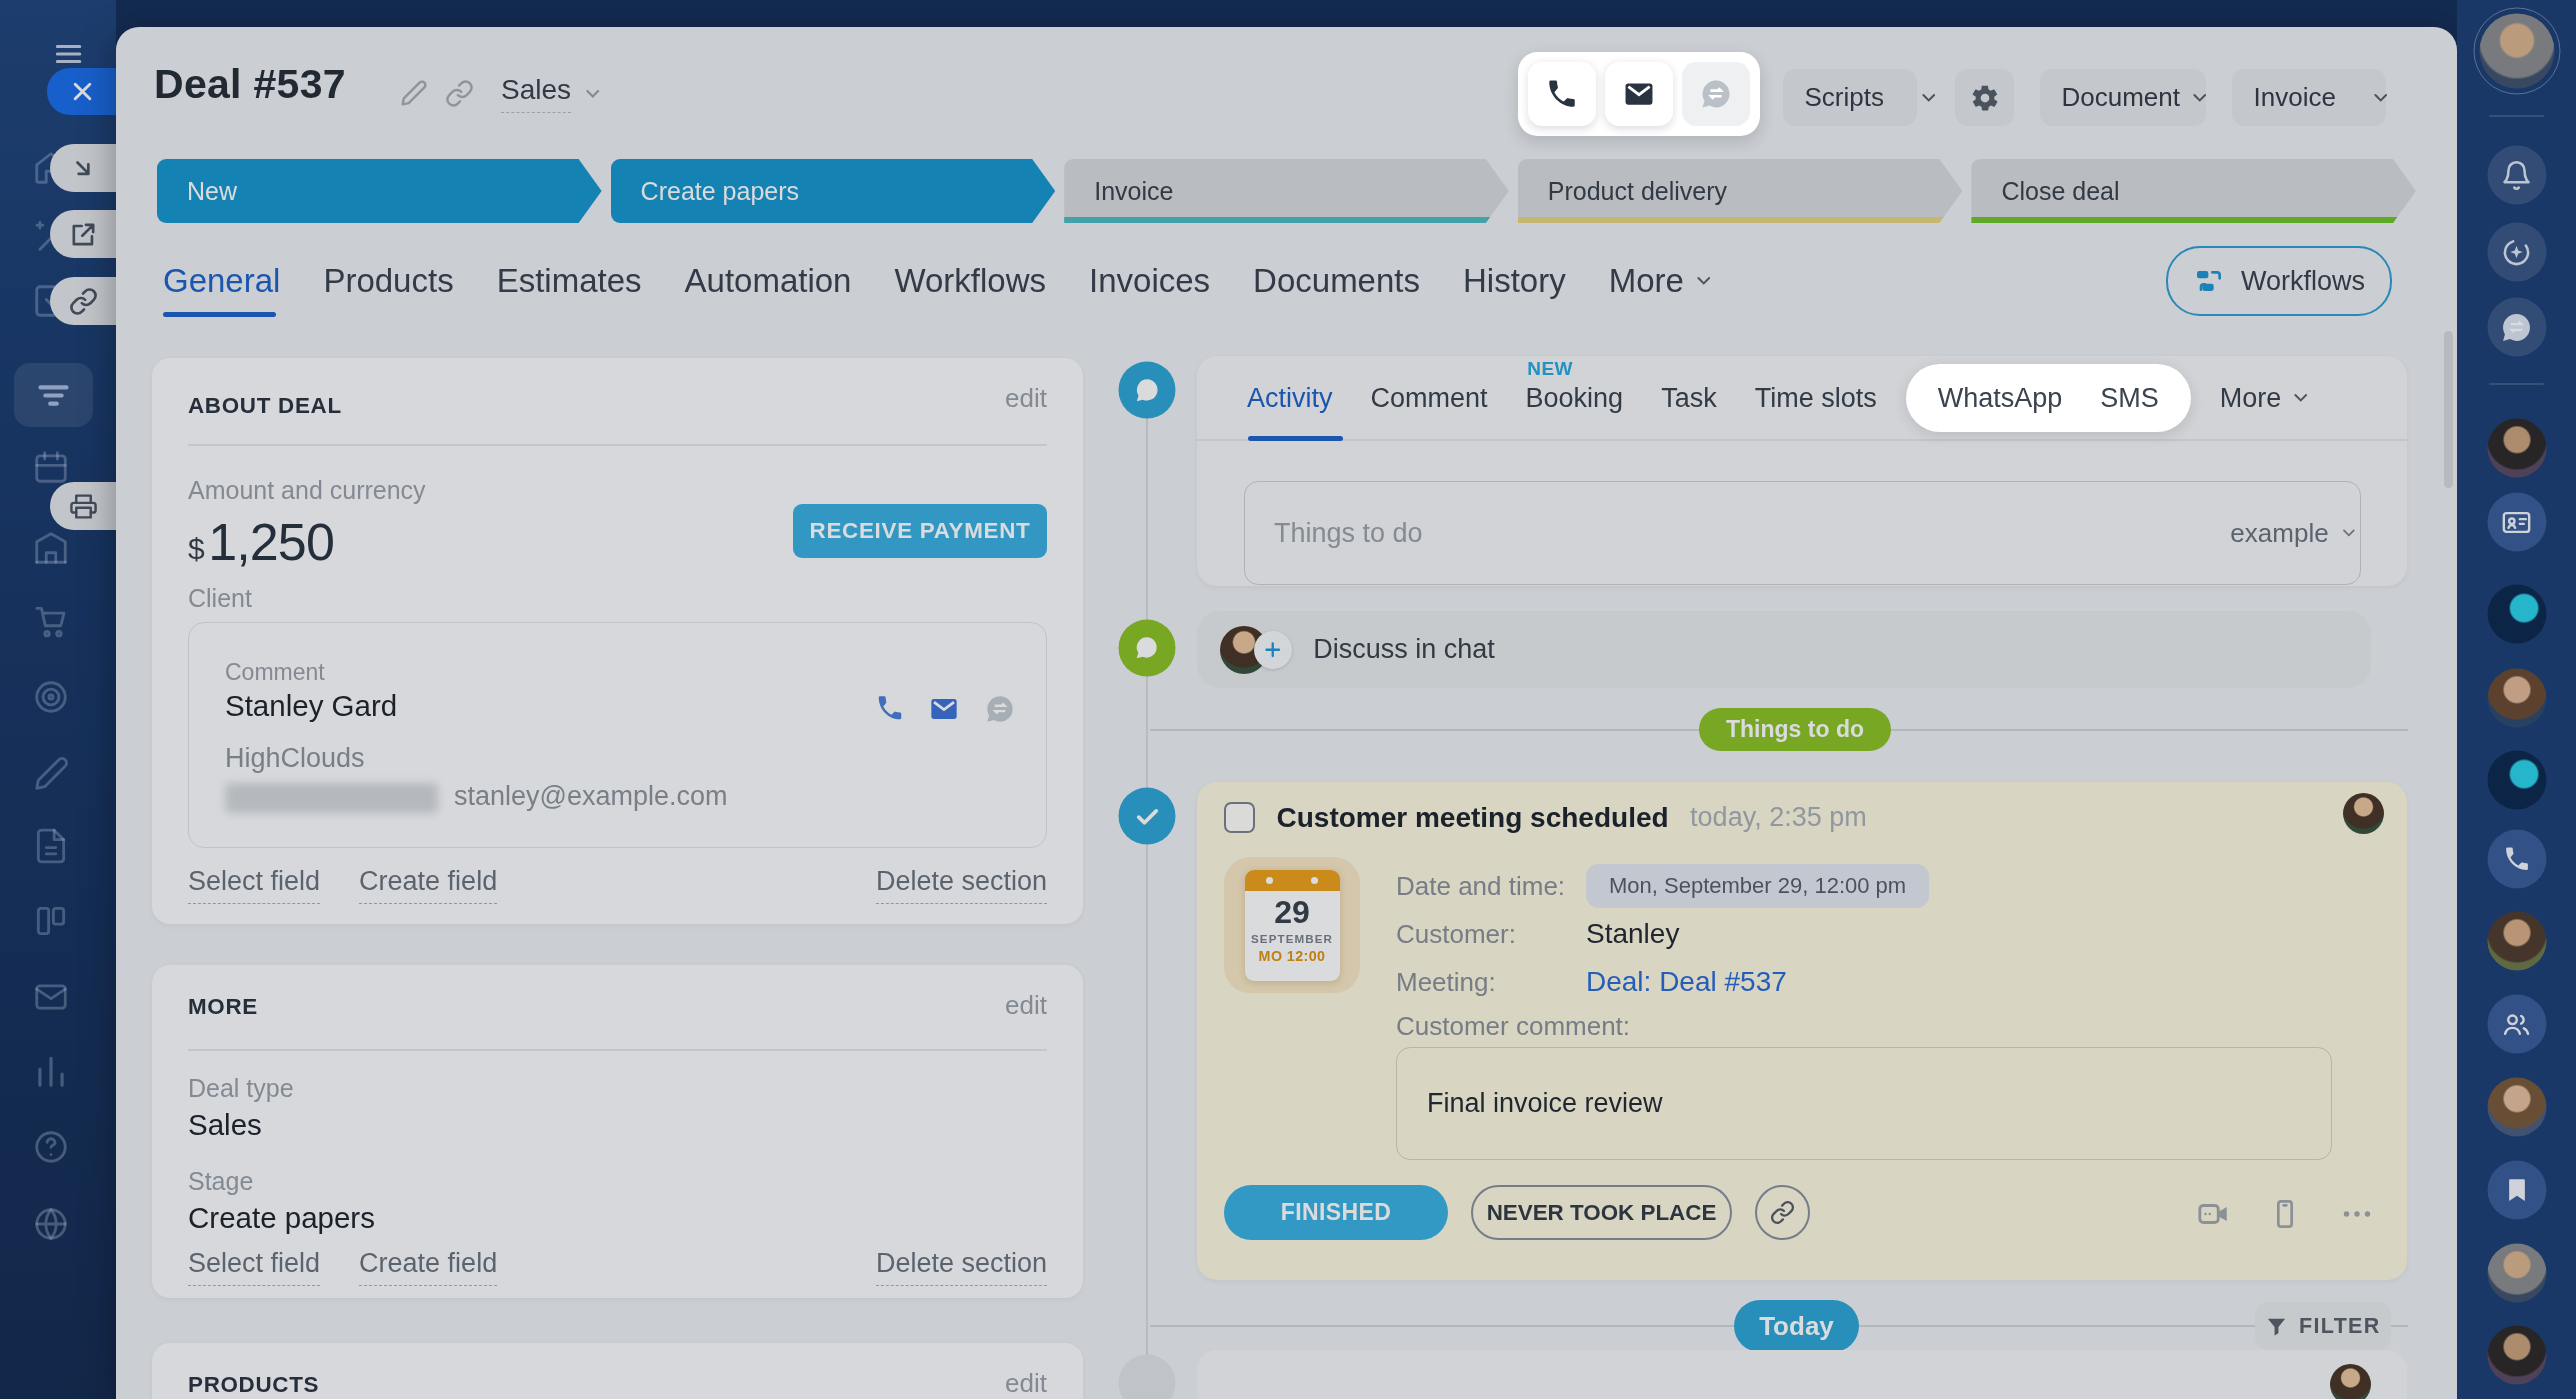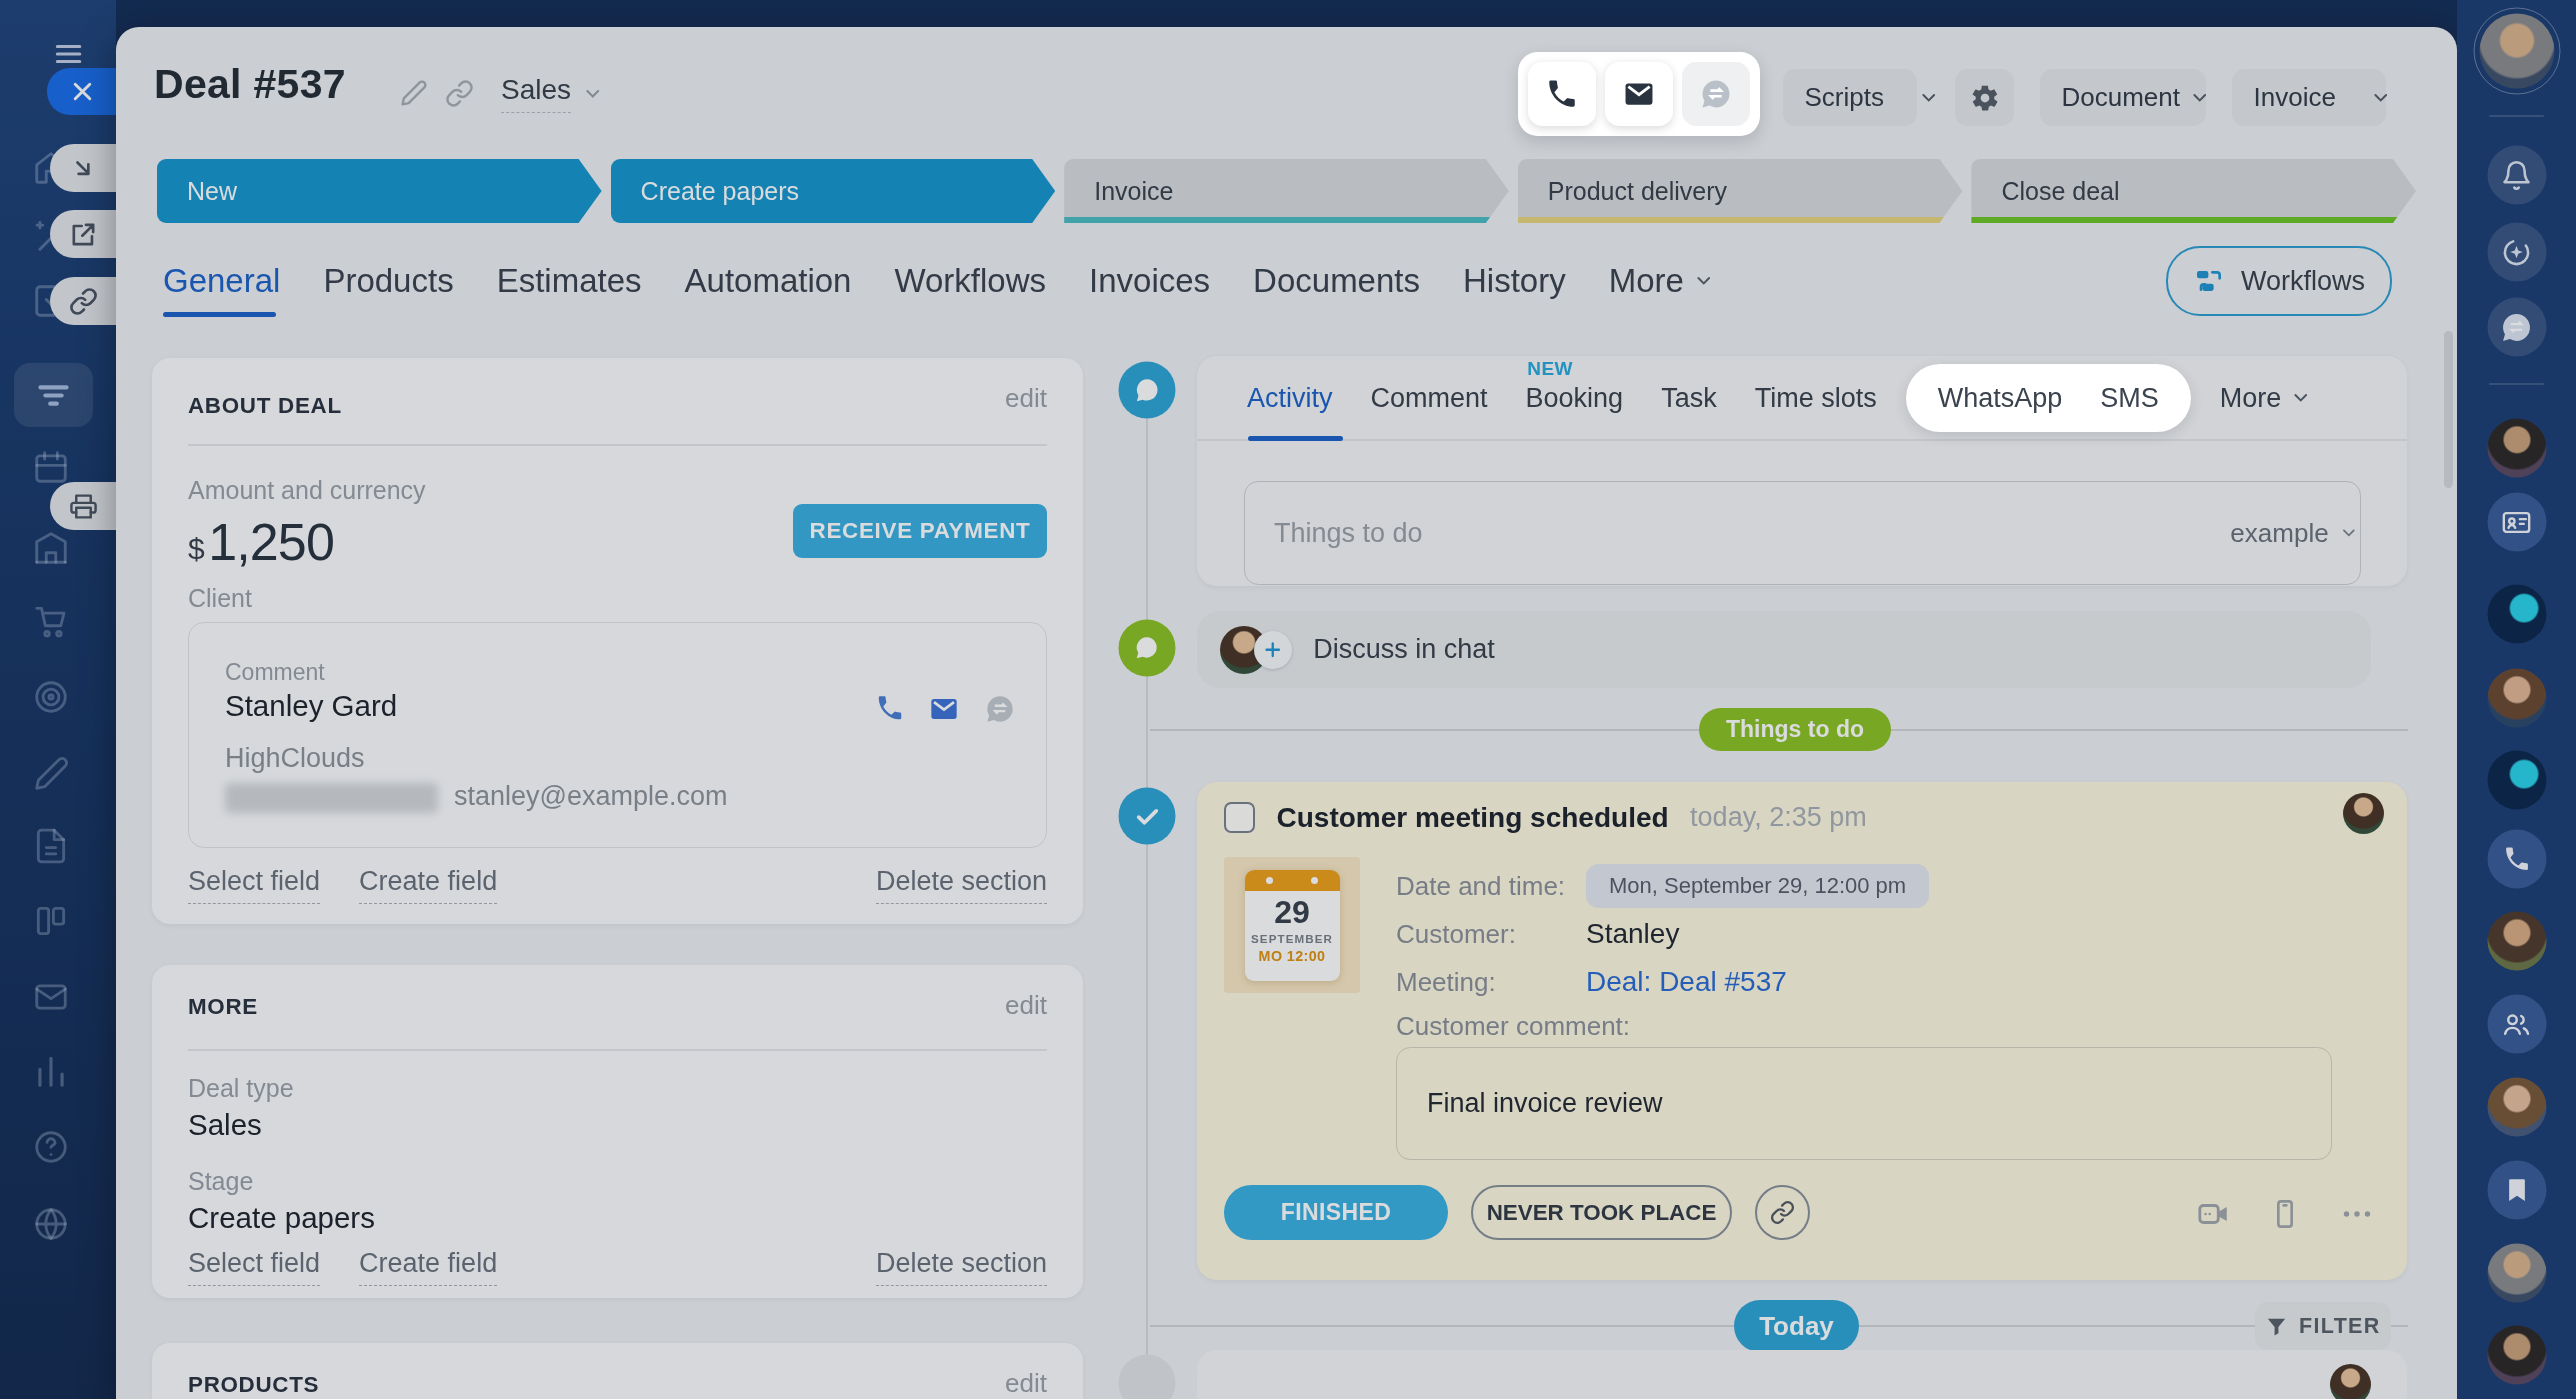"29" .m-cal { border-radius: 4px -> 26px }
